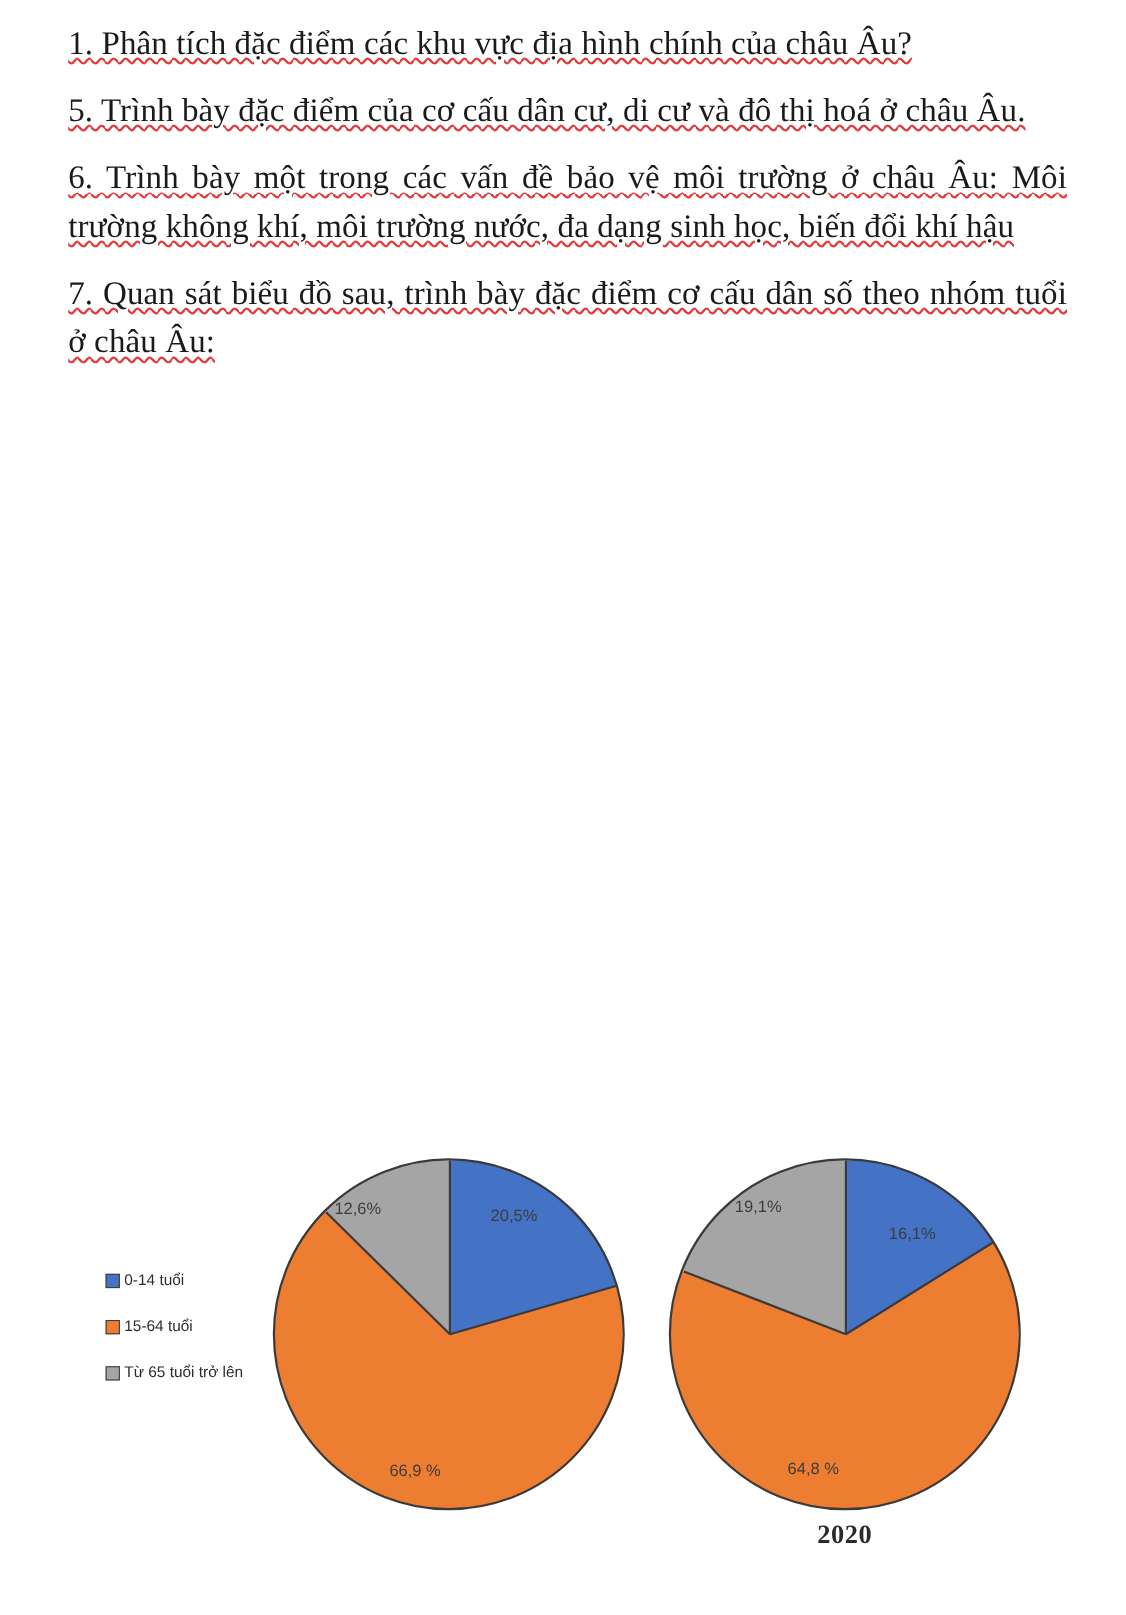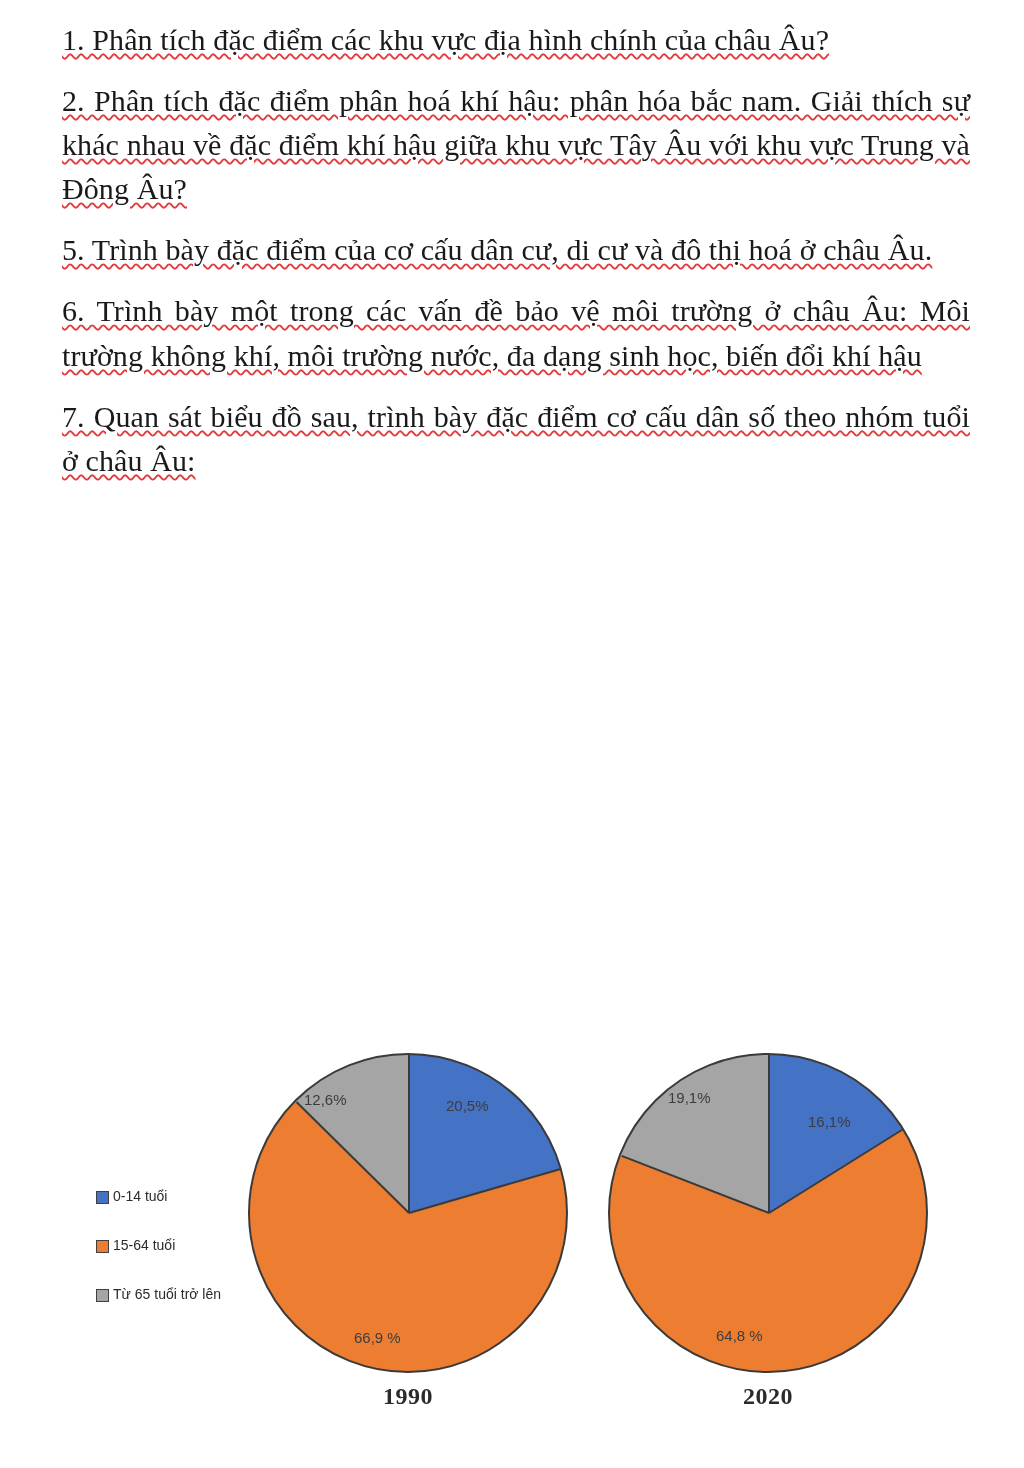"2. Phân tích đặc điểm" p.q { html: <p><span>2. Phân tích đặc điểm phân hoá khí hậu: phân hóa bắc nam. Giải thích sự khác nhau về đặc điểm khí hậu giữa khu vực Tây Âu với khu vực Trung và Đông Âu?</span></p> -> none }
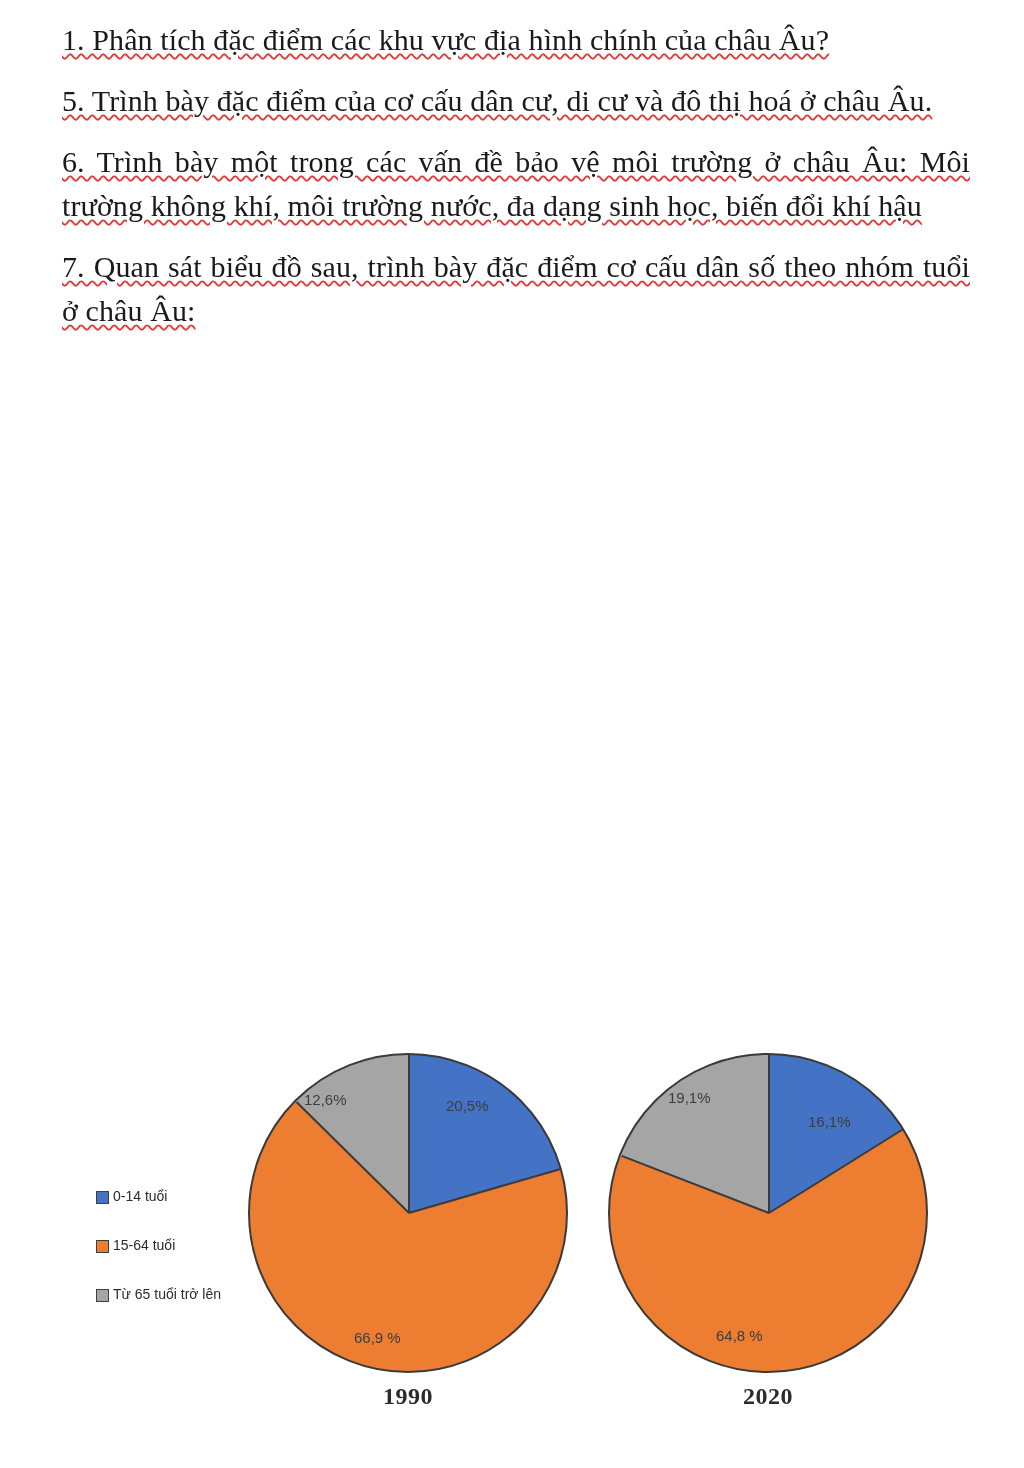"0-14 tuổi" .legend-row { margin-top: 33px -> none }
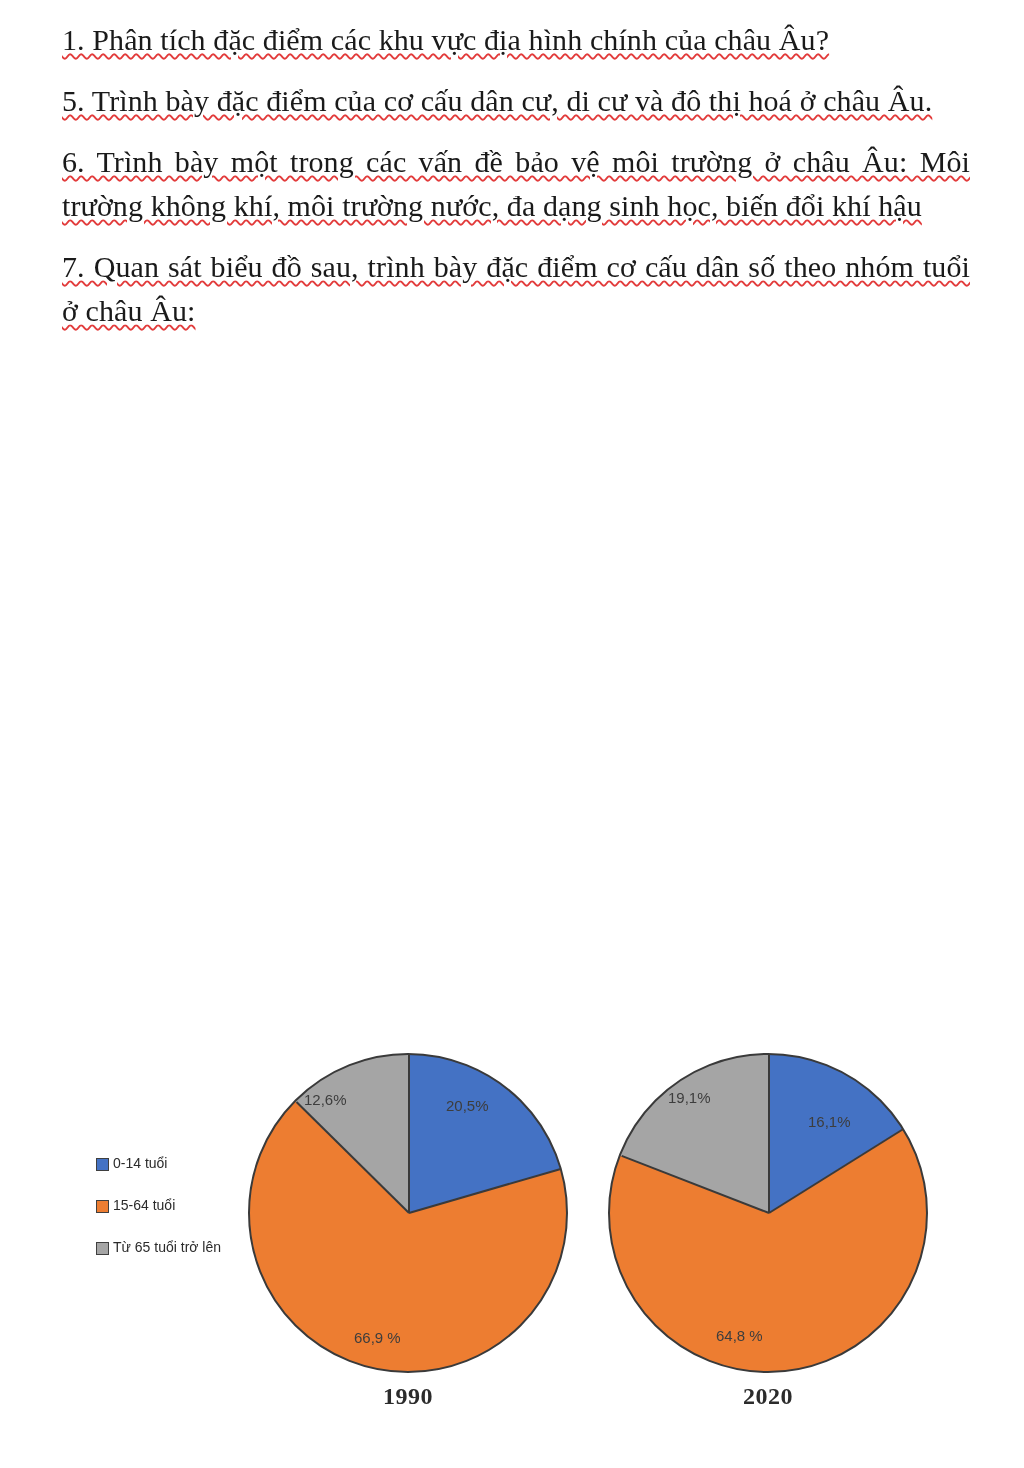"1990" div.pie-title { html: <div>1990</div> -> none }
